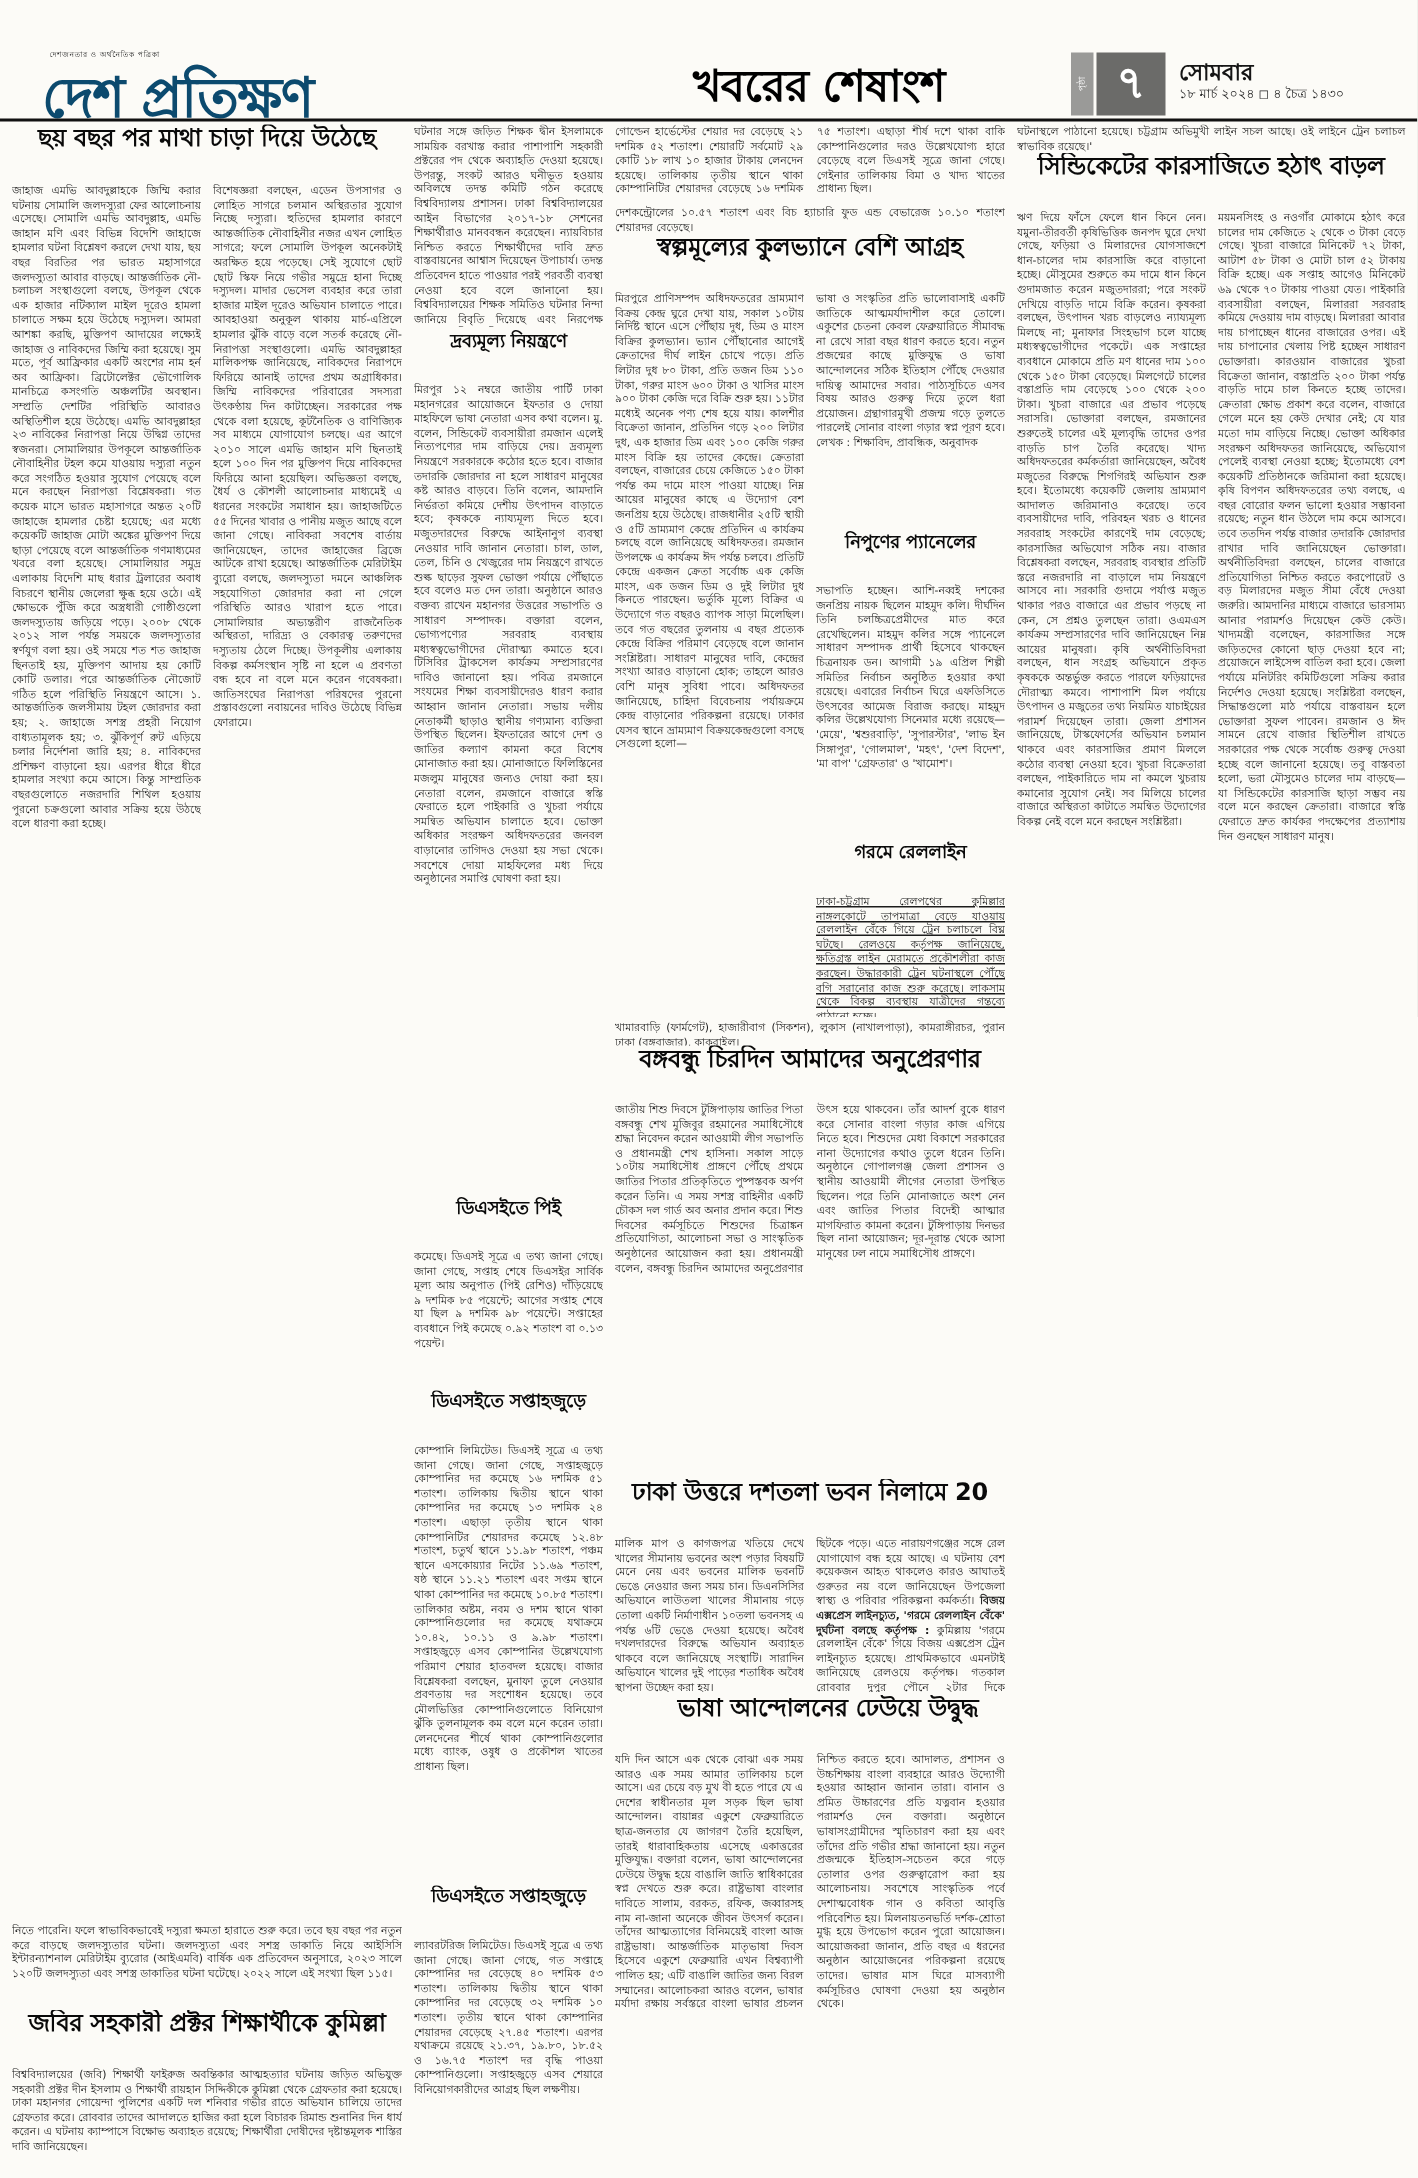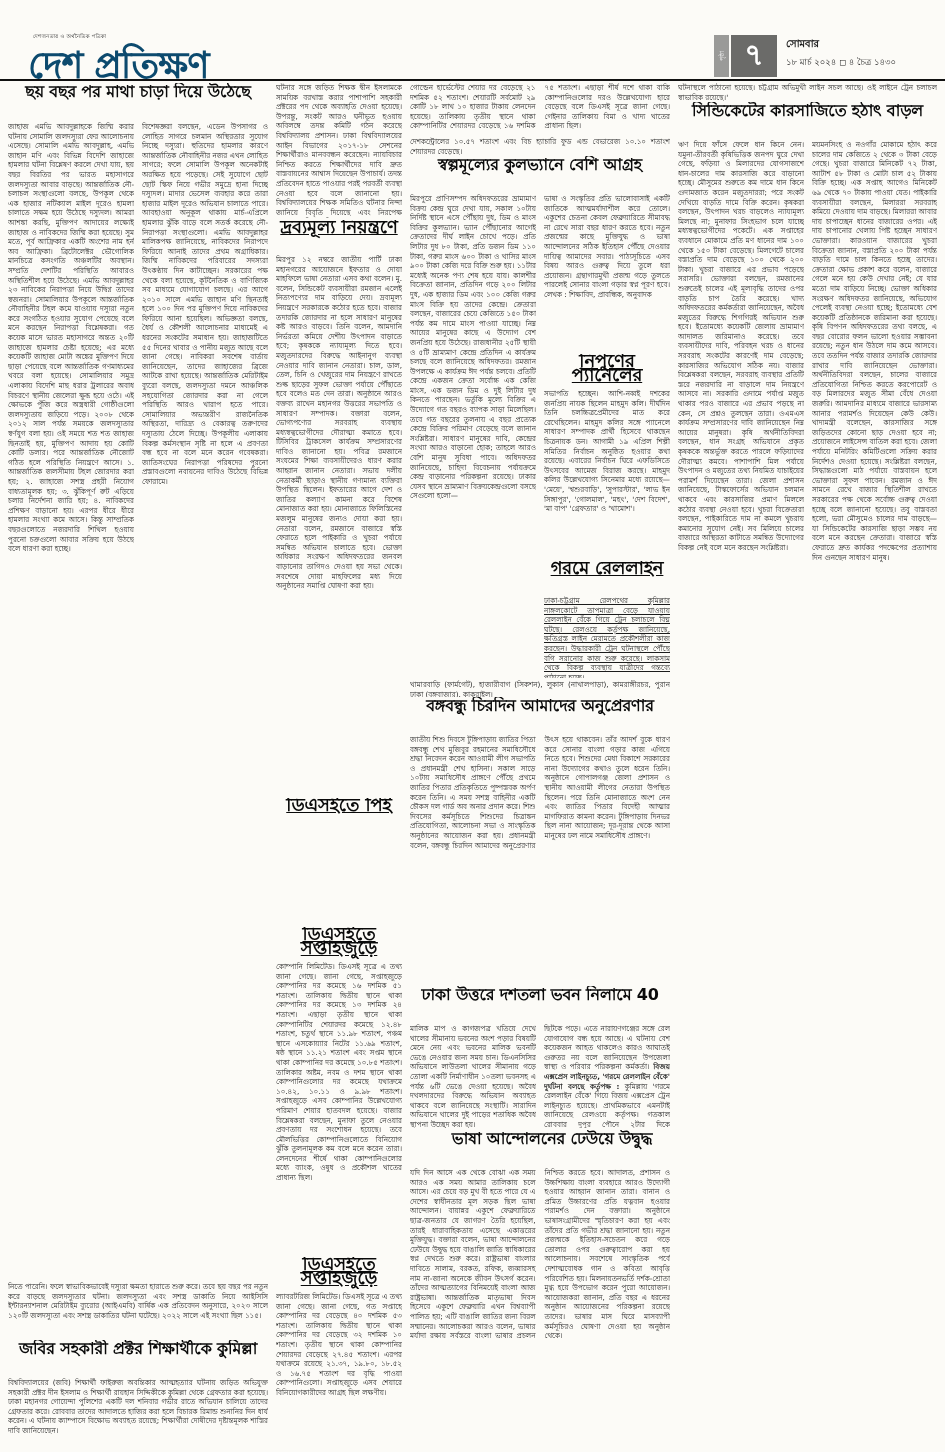"খবরের শেষাংশ" div.abs { html: none -> <div>খবরের শেষাংশ</div> }
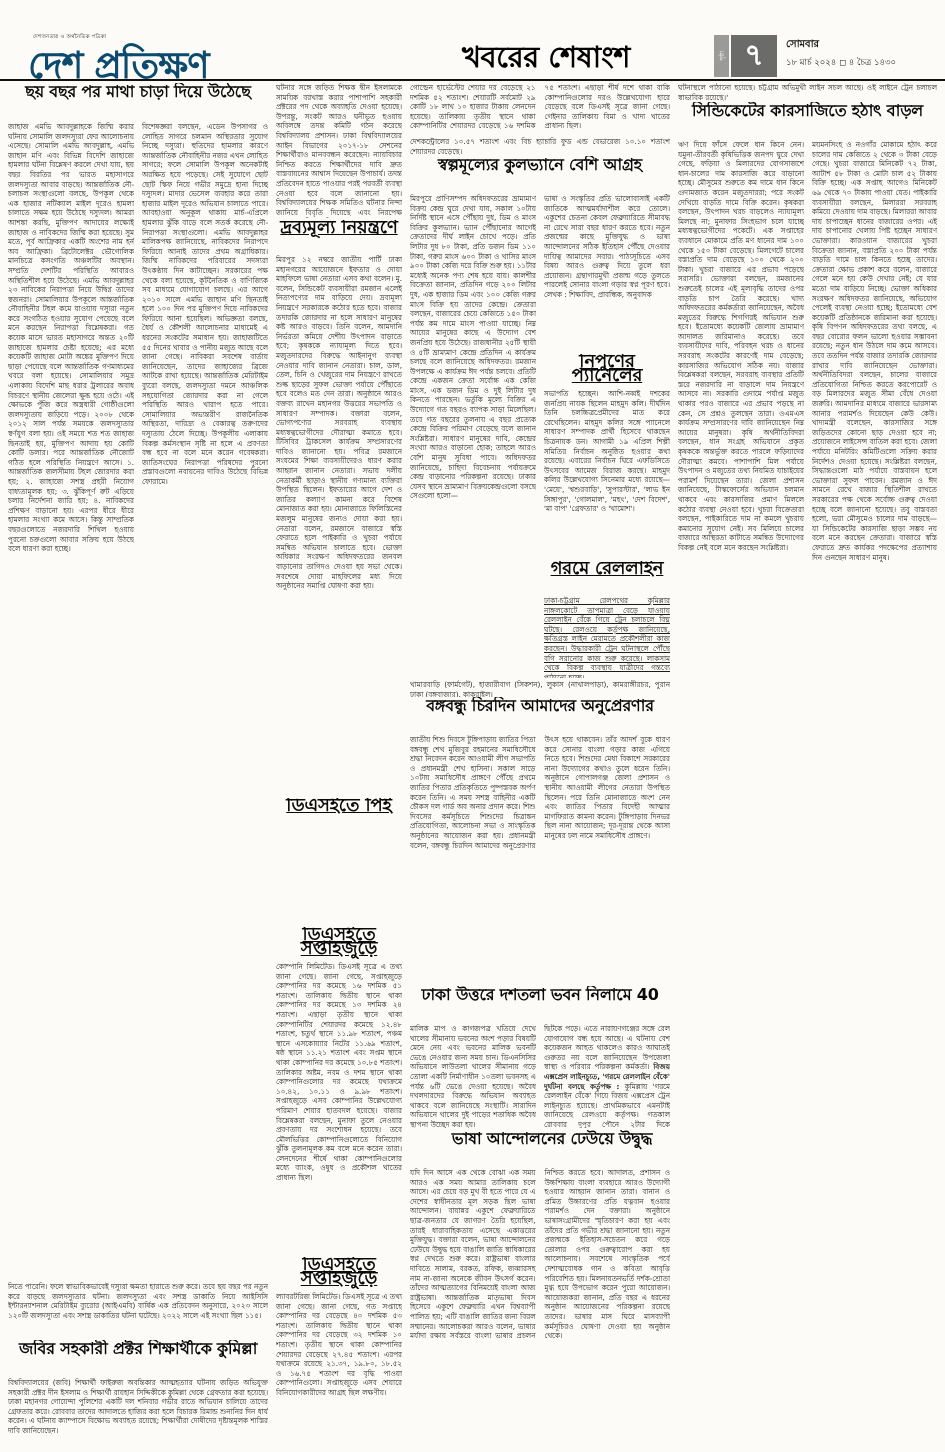"সোমবার" .day { font-size: 10px -> 15px }
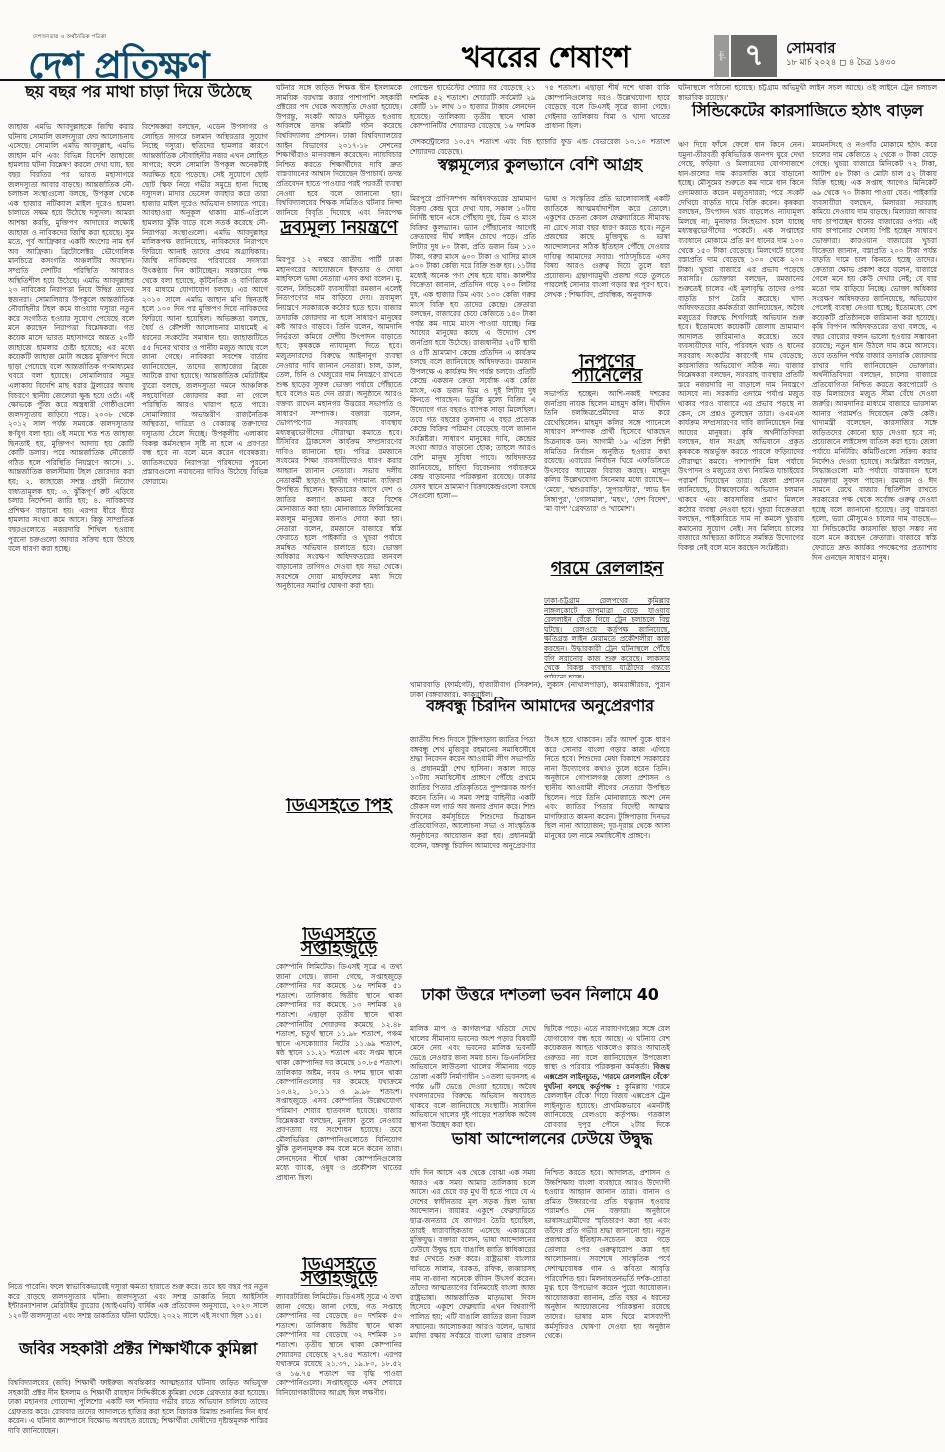"দ্রব্যমূল্য নিয়ন্ত্রণে" .sz-md .t { font-size: 18px -> 12px; text-decoration: underline -> none }
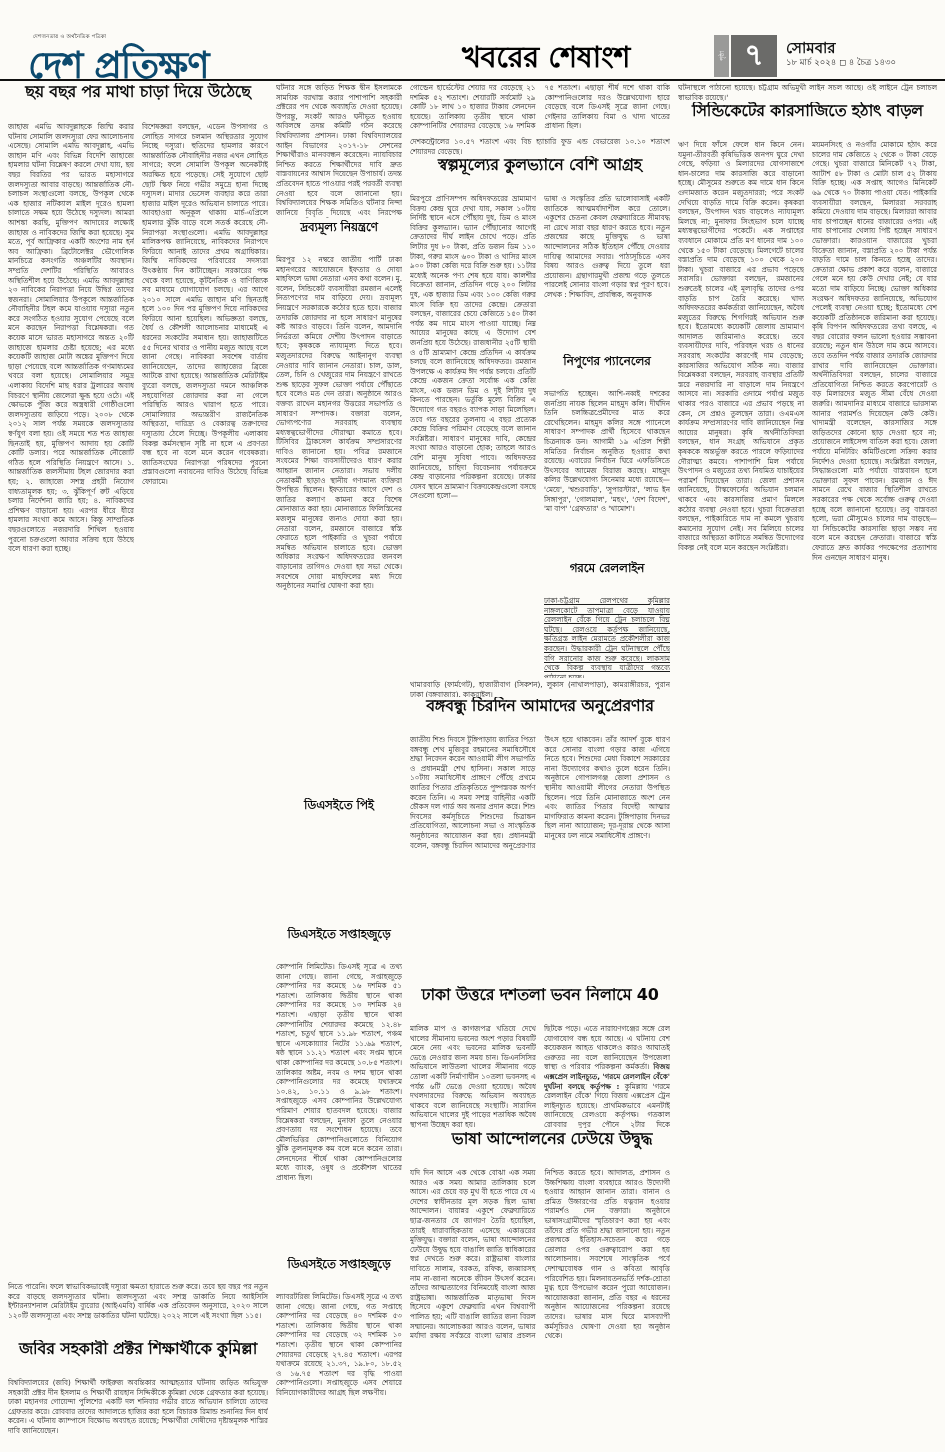"কমেছে। ডিএসই সূত্রে এ তথ্য" div.bt { html: none -> <div>কমেছে। ডিএসই সূত্রে এ তথ্য জানা গেছে। জানা গেছে, সপ্তাহ শেষে ডিএসইর সার্বিক মূল্য আয় অনুপাত (পিই রেশিও) দাঁড়িয়েছে ৯ দশমিক ৮৫ পয়েন্টে; আগের সপ্তাহ শেষে যা ছিল ৯ দশমিক ৯৮ পয়েন্টে। সপ্তাহের ব্যবধানে পিই কমেছে ০.৯২ শতাংশ বা ০.১৩ পয়েন্ট।</div> }
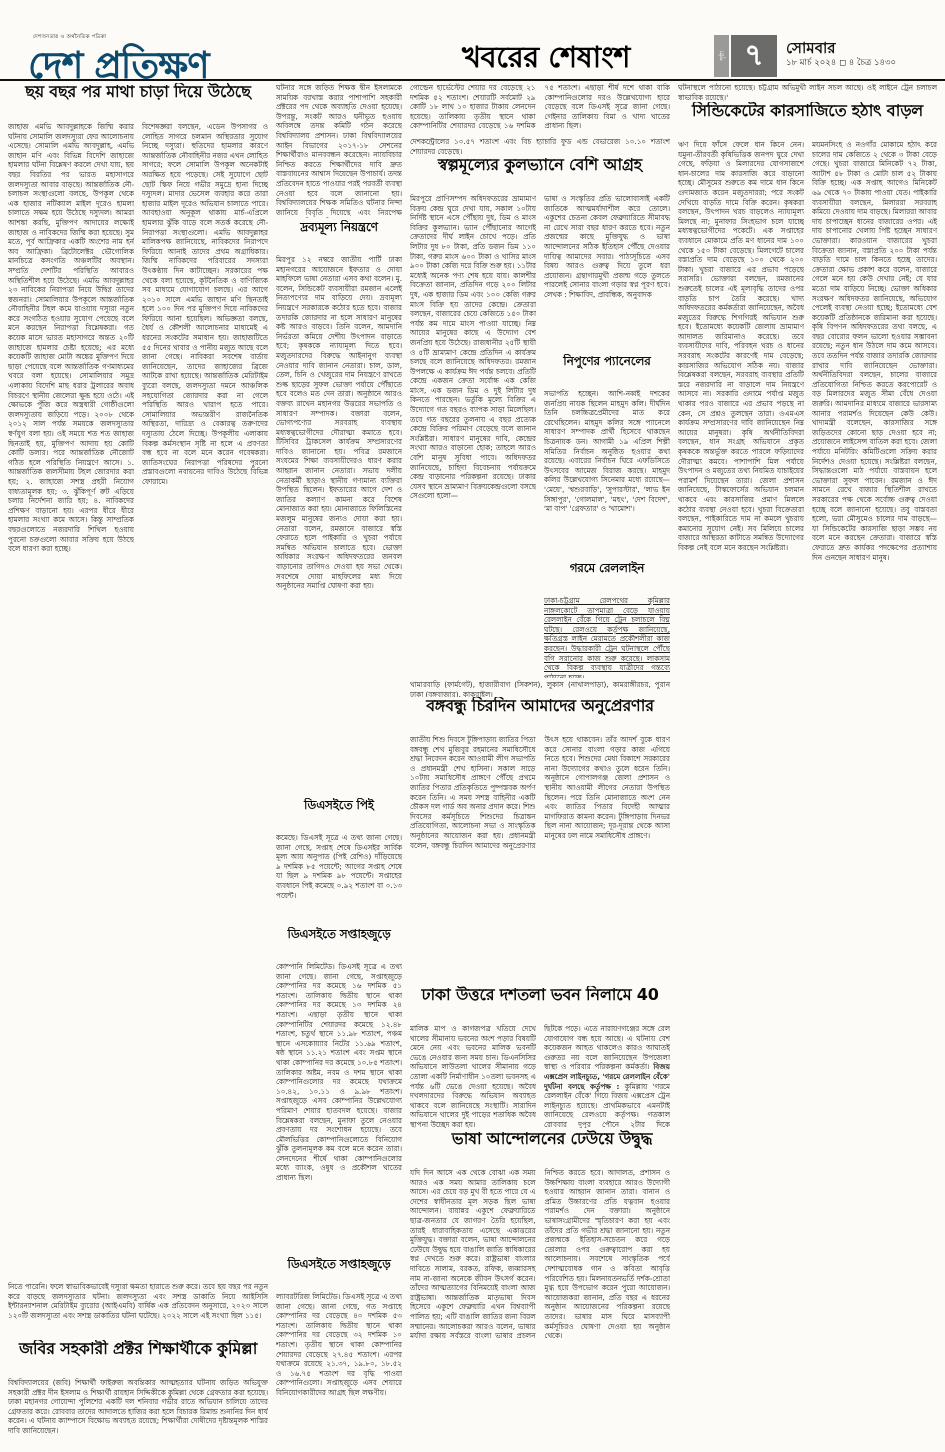"ঢাকা উত্তরে দশতলা ভবন নিলামে" div.t { text: 40 -> 20 }
